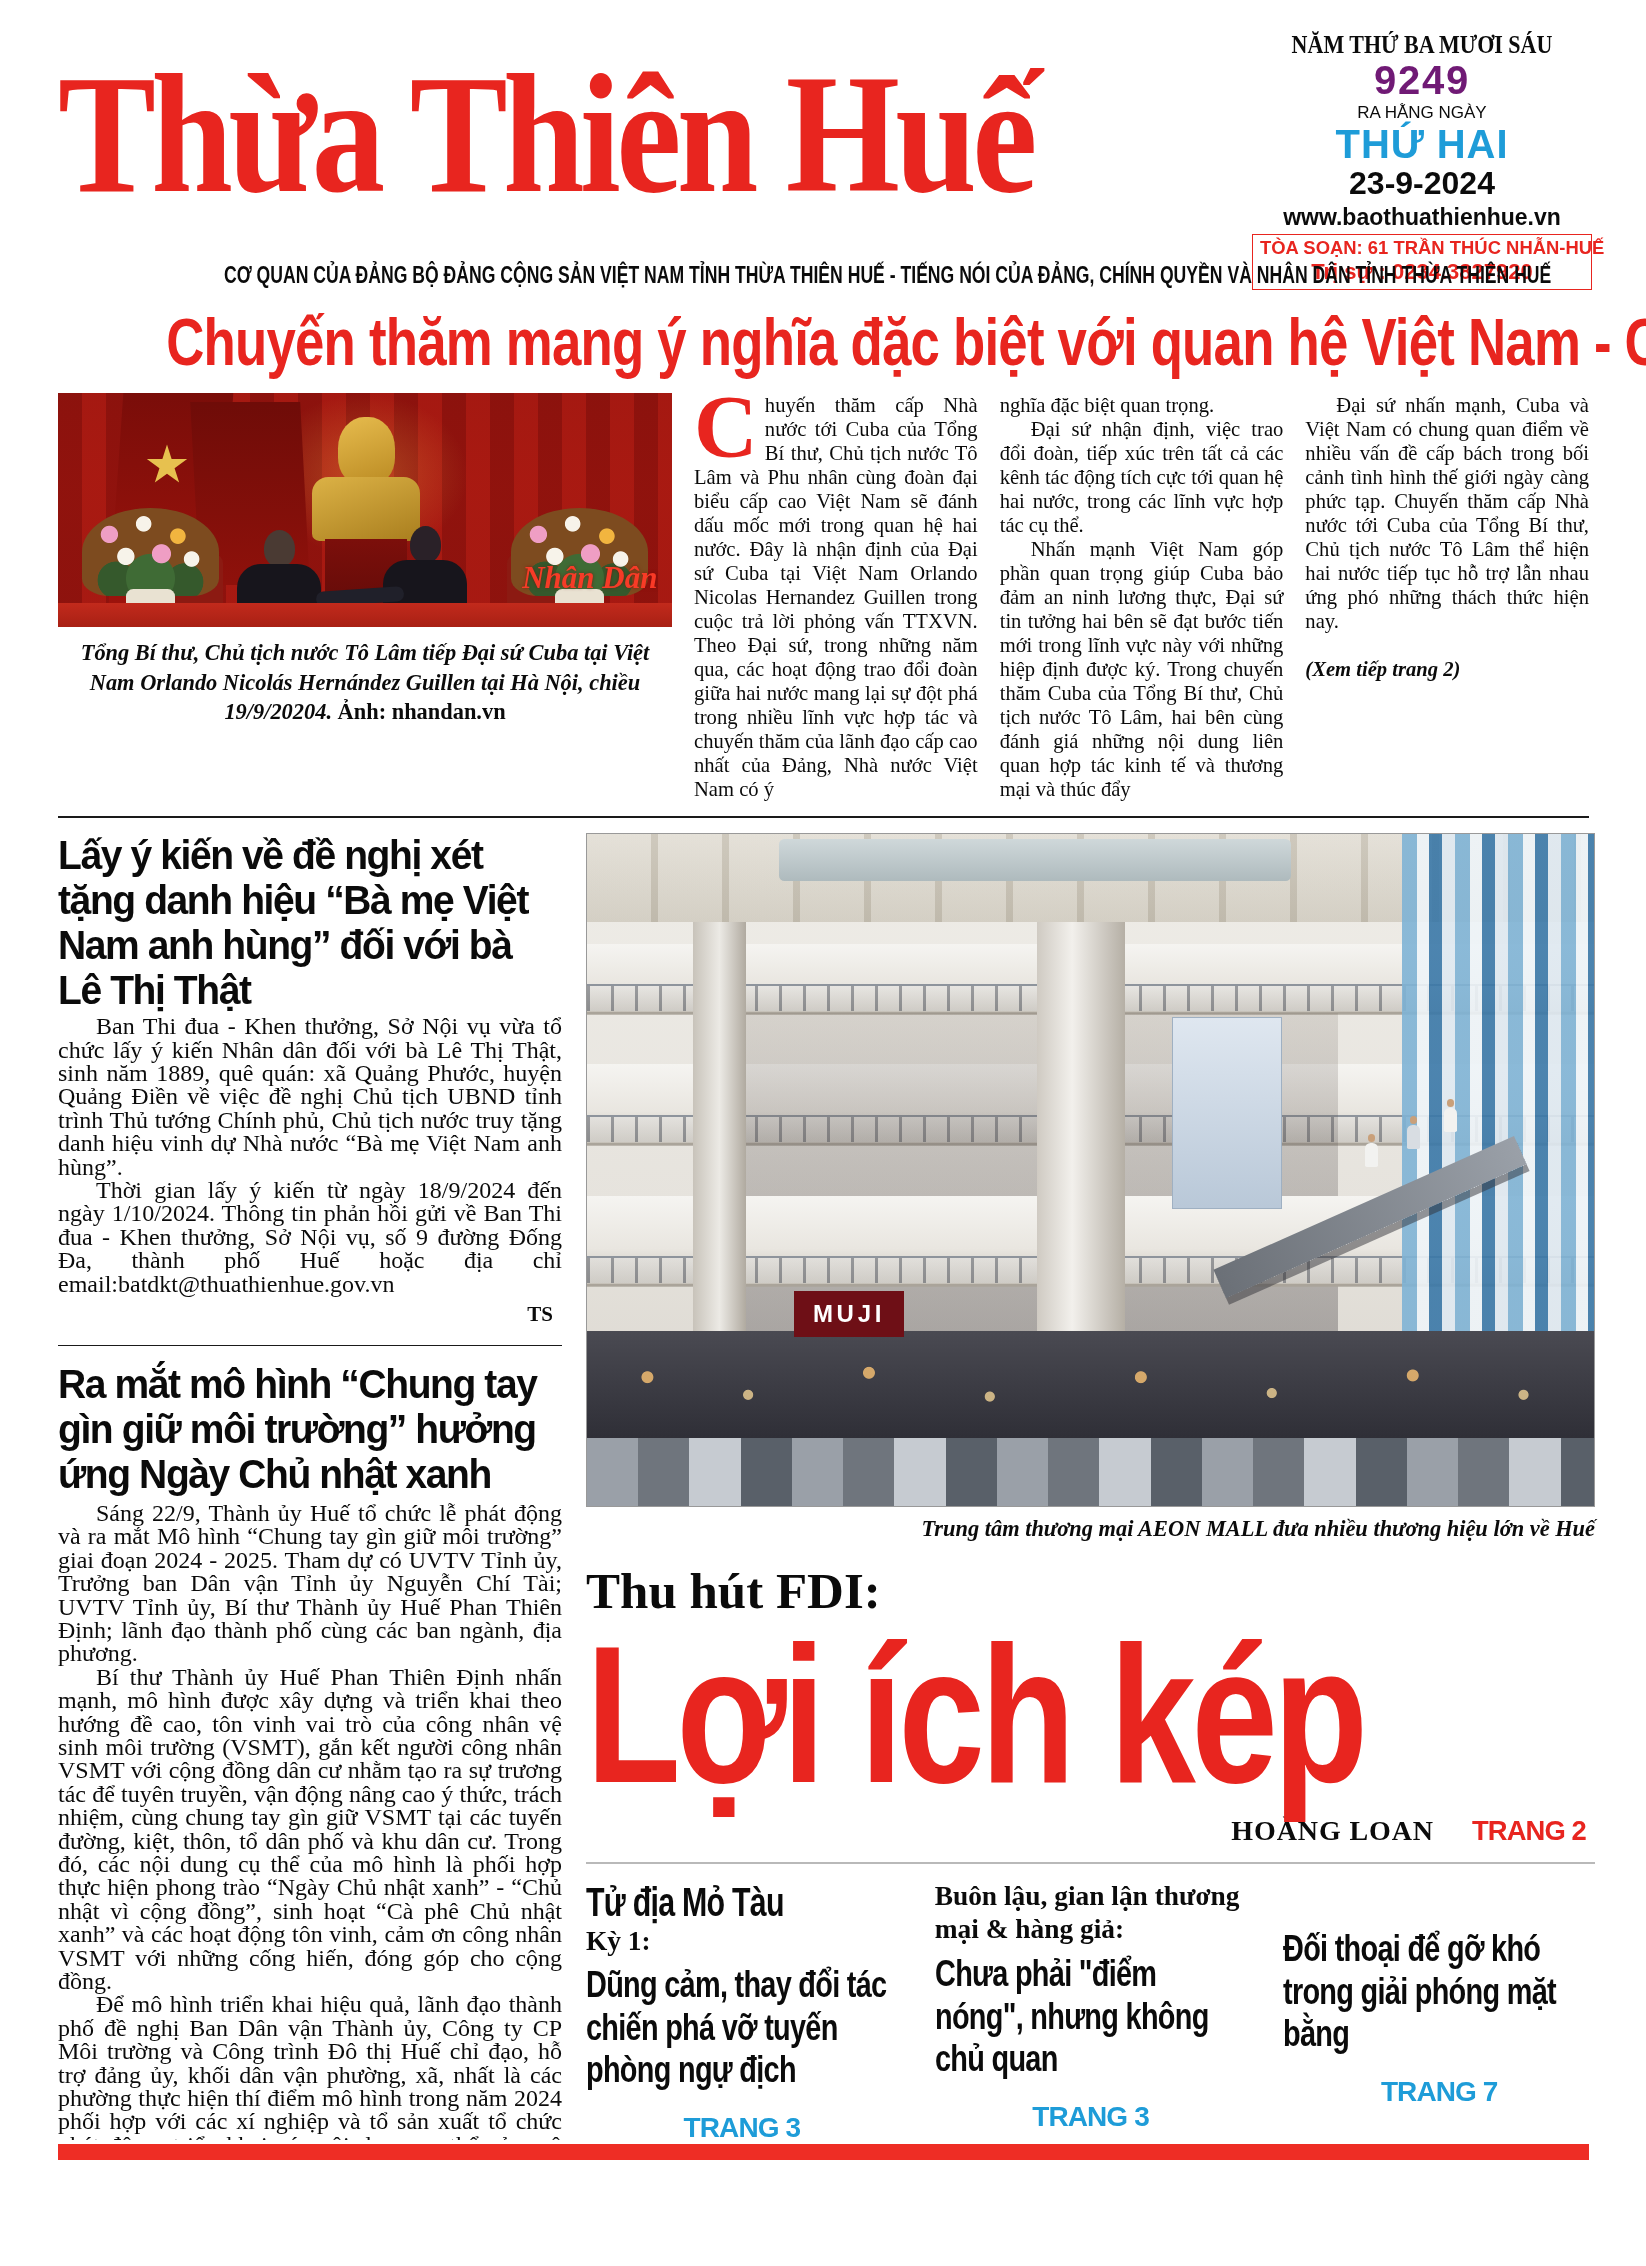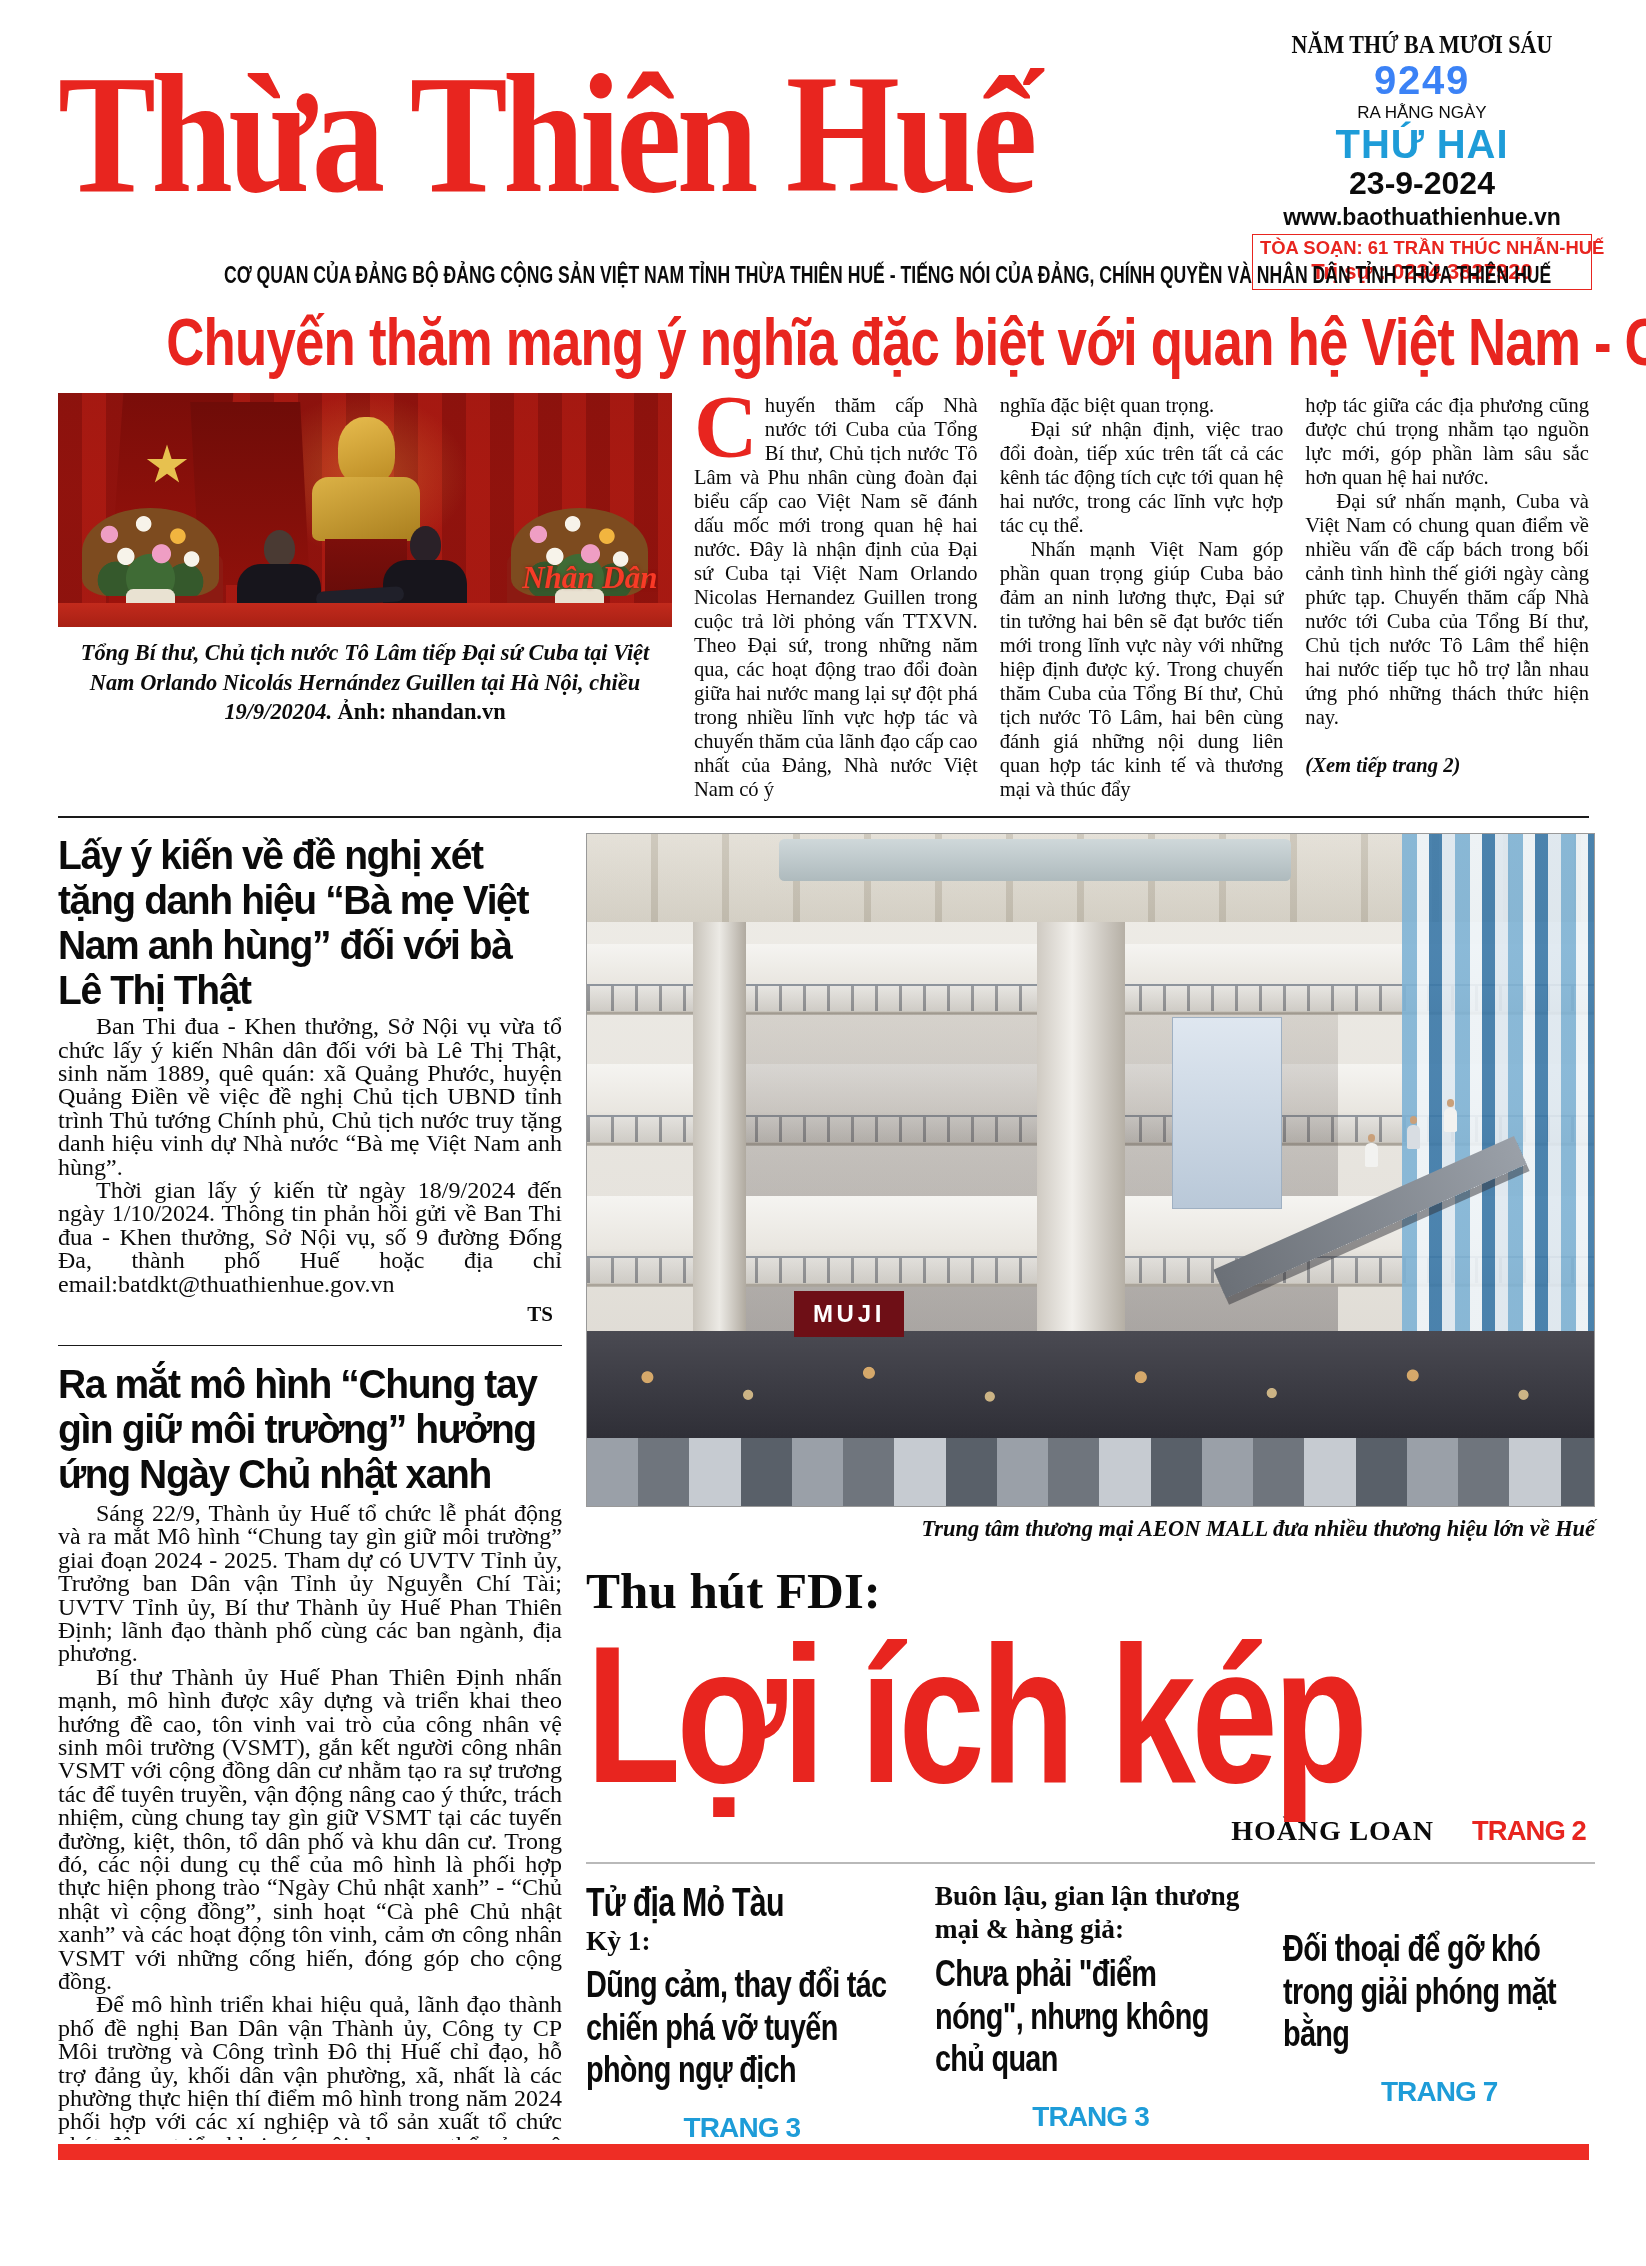"9249" .info-number { color: #3b82f6 -> #701a75 }
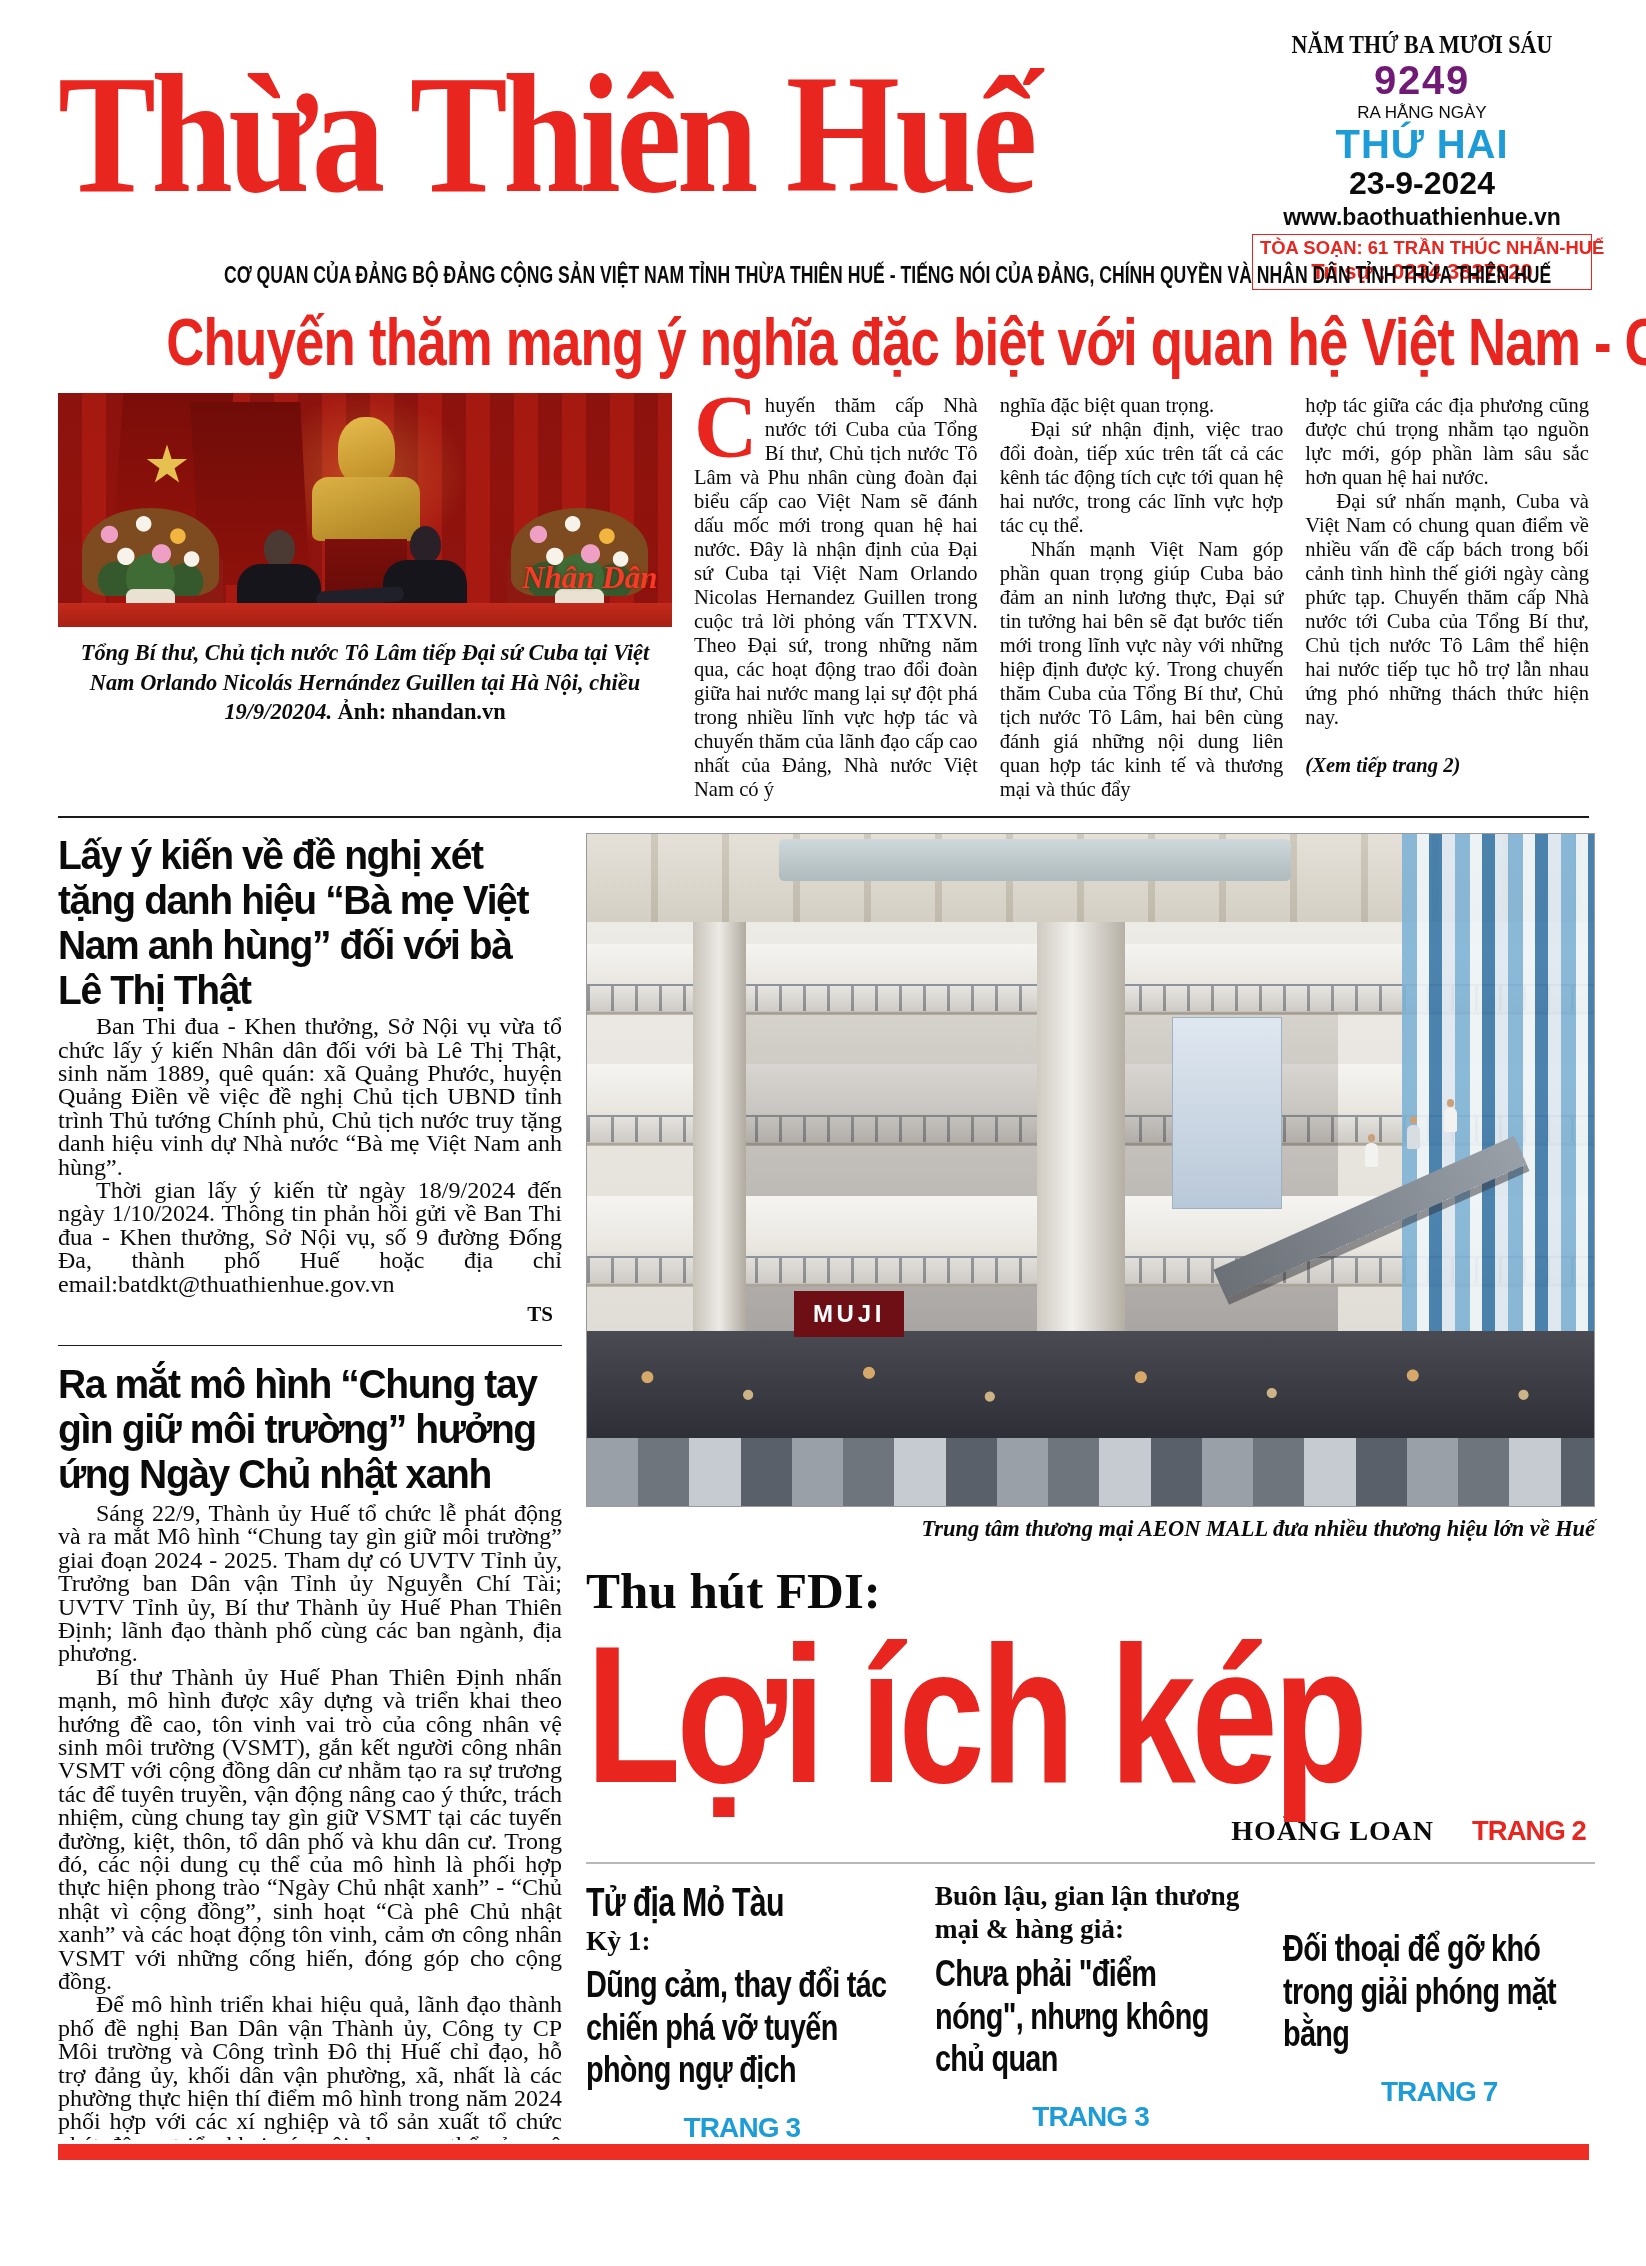"hợp tác giữa các địa" p.first { html: <p>hợp tác giữa các địa phương cũng được chú trọng nhằm tạo nguồn lực mới, góp phần làm sâu sắc hơn quan hệ hai nước.</p> -> none }
